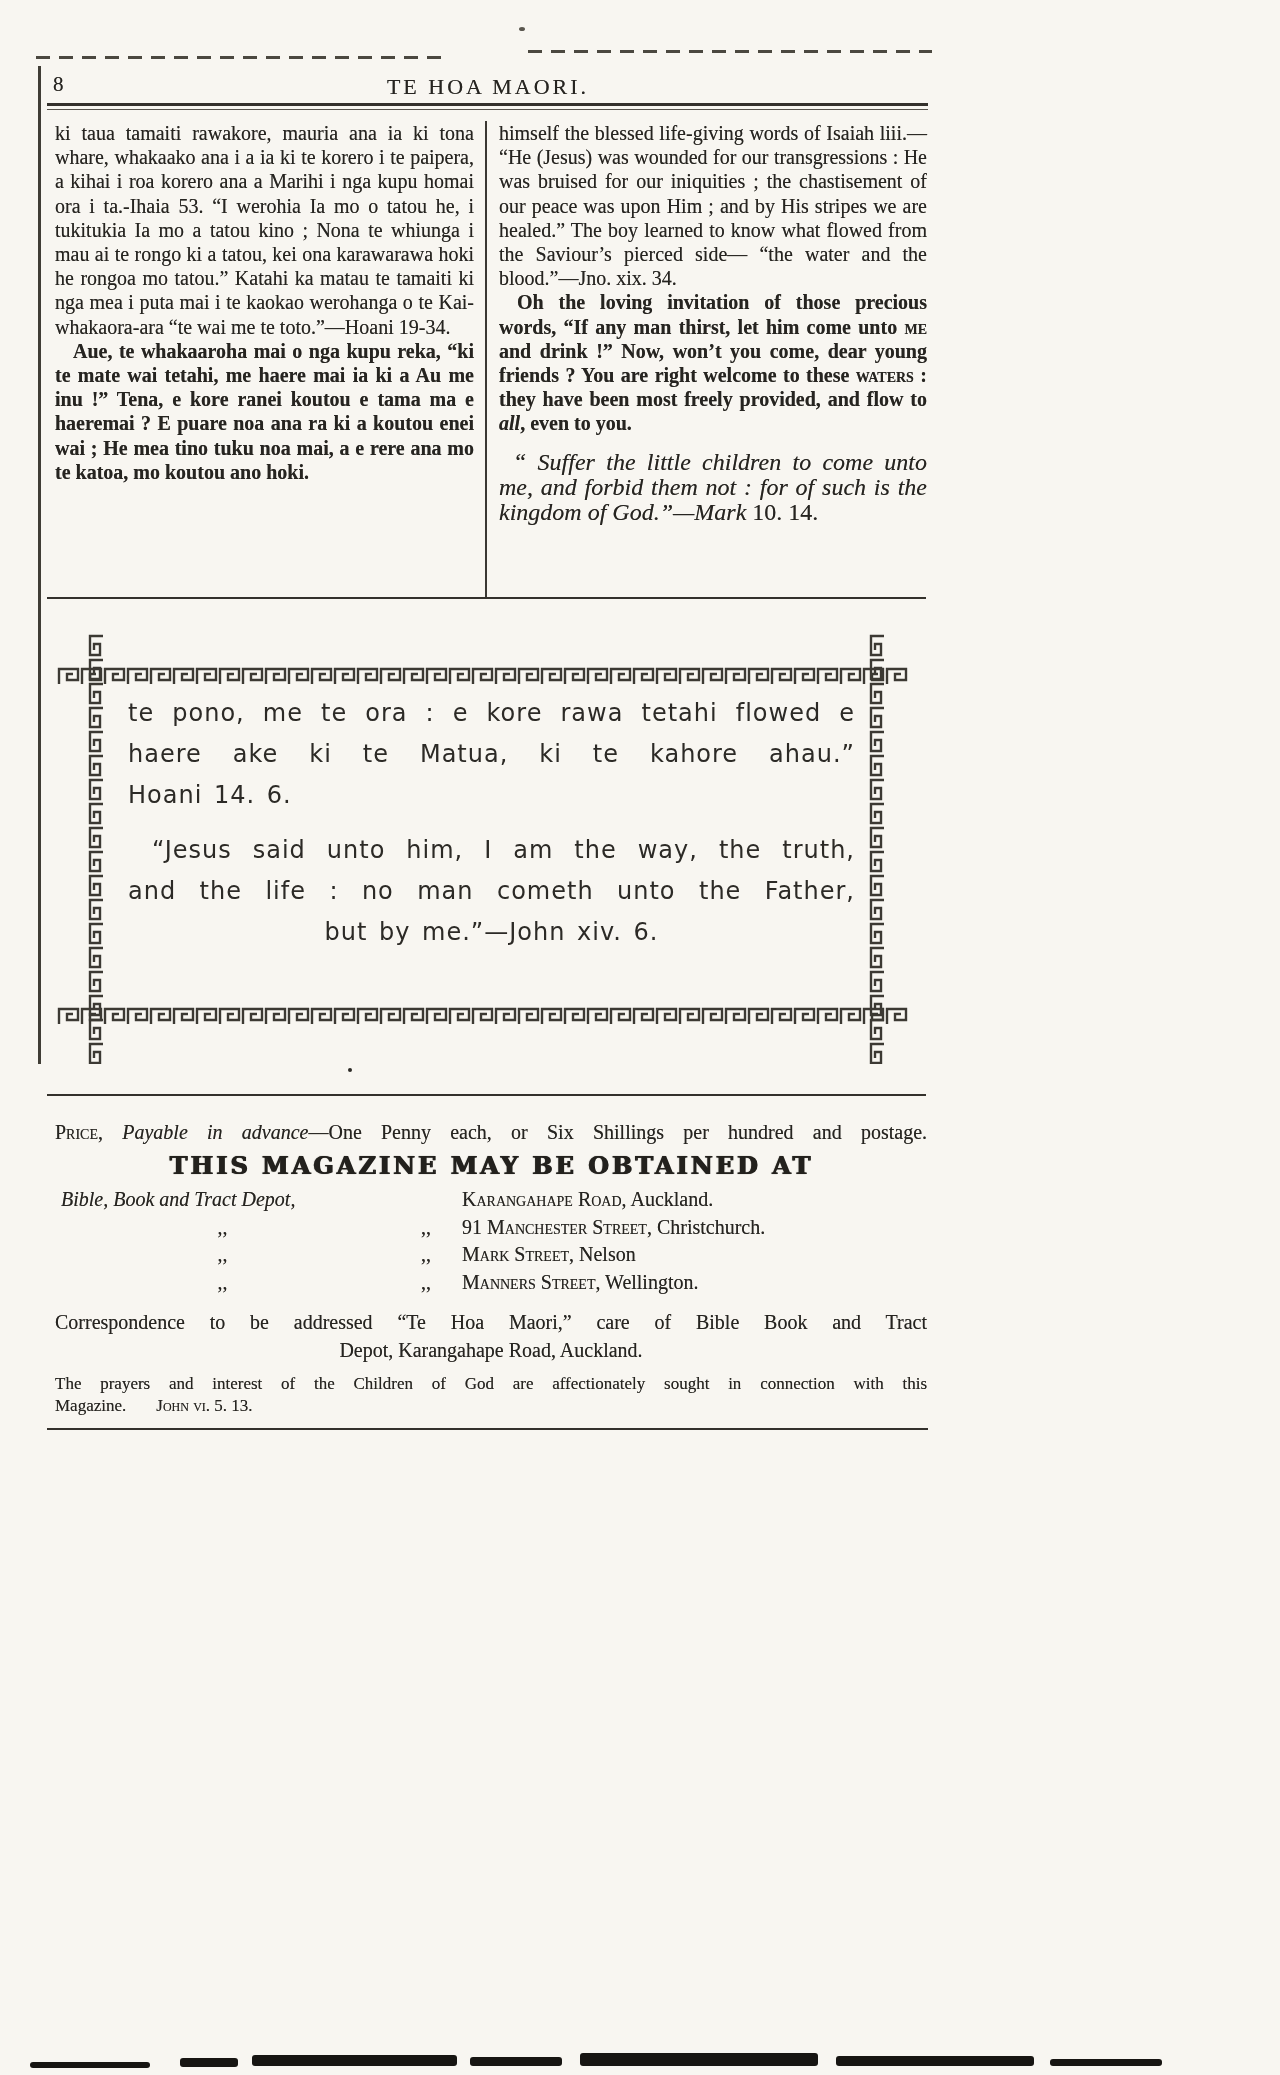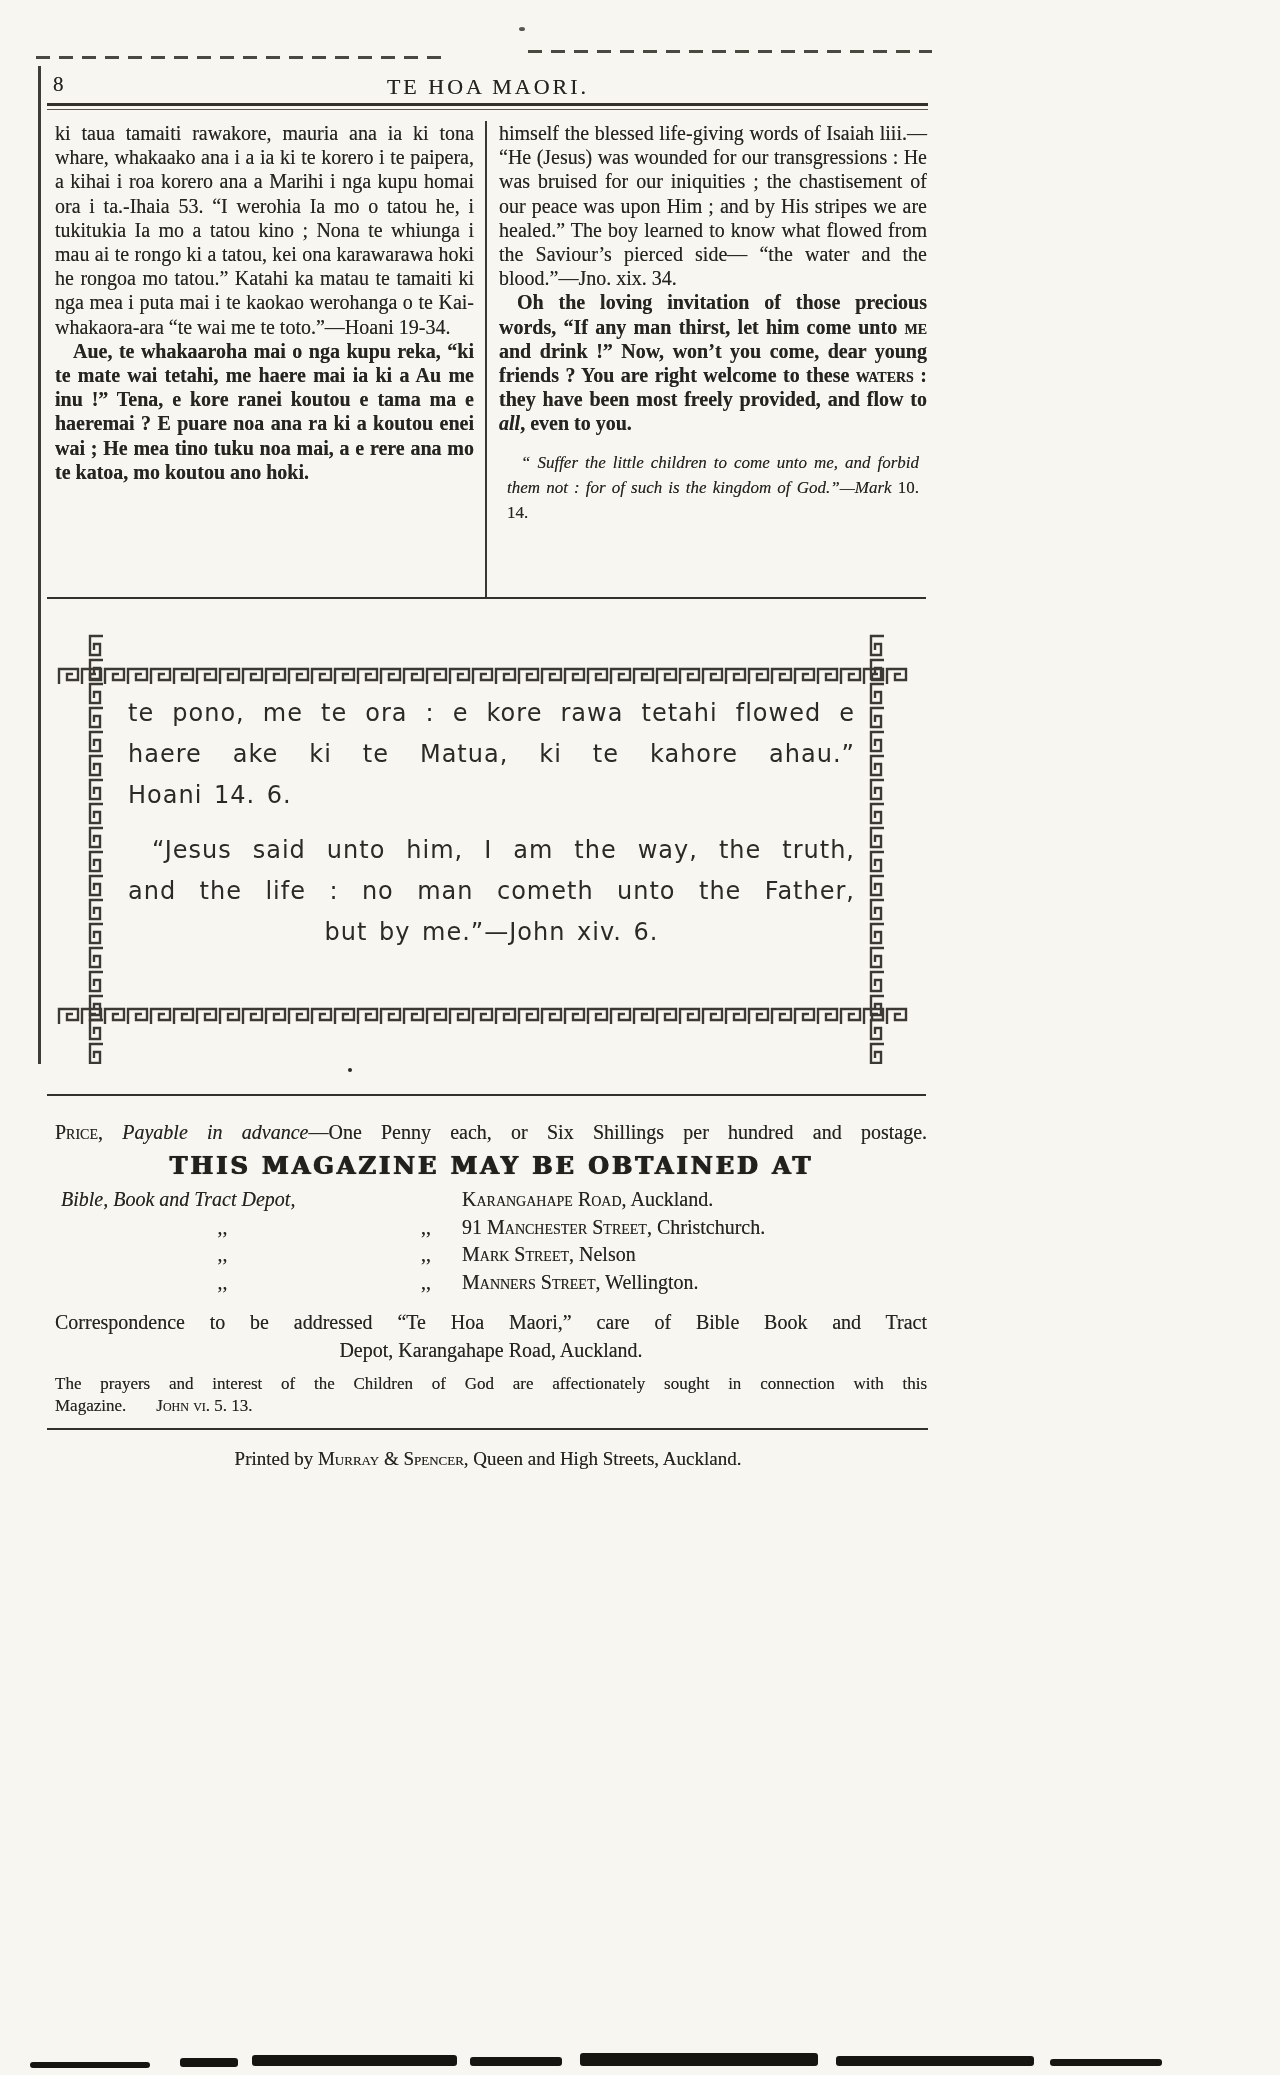"“ Suffer the little children" p.quote { font-size: 17px -> 24px; margin: 8px -> 0 }
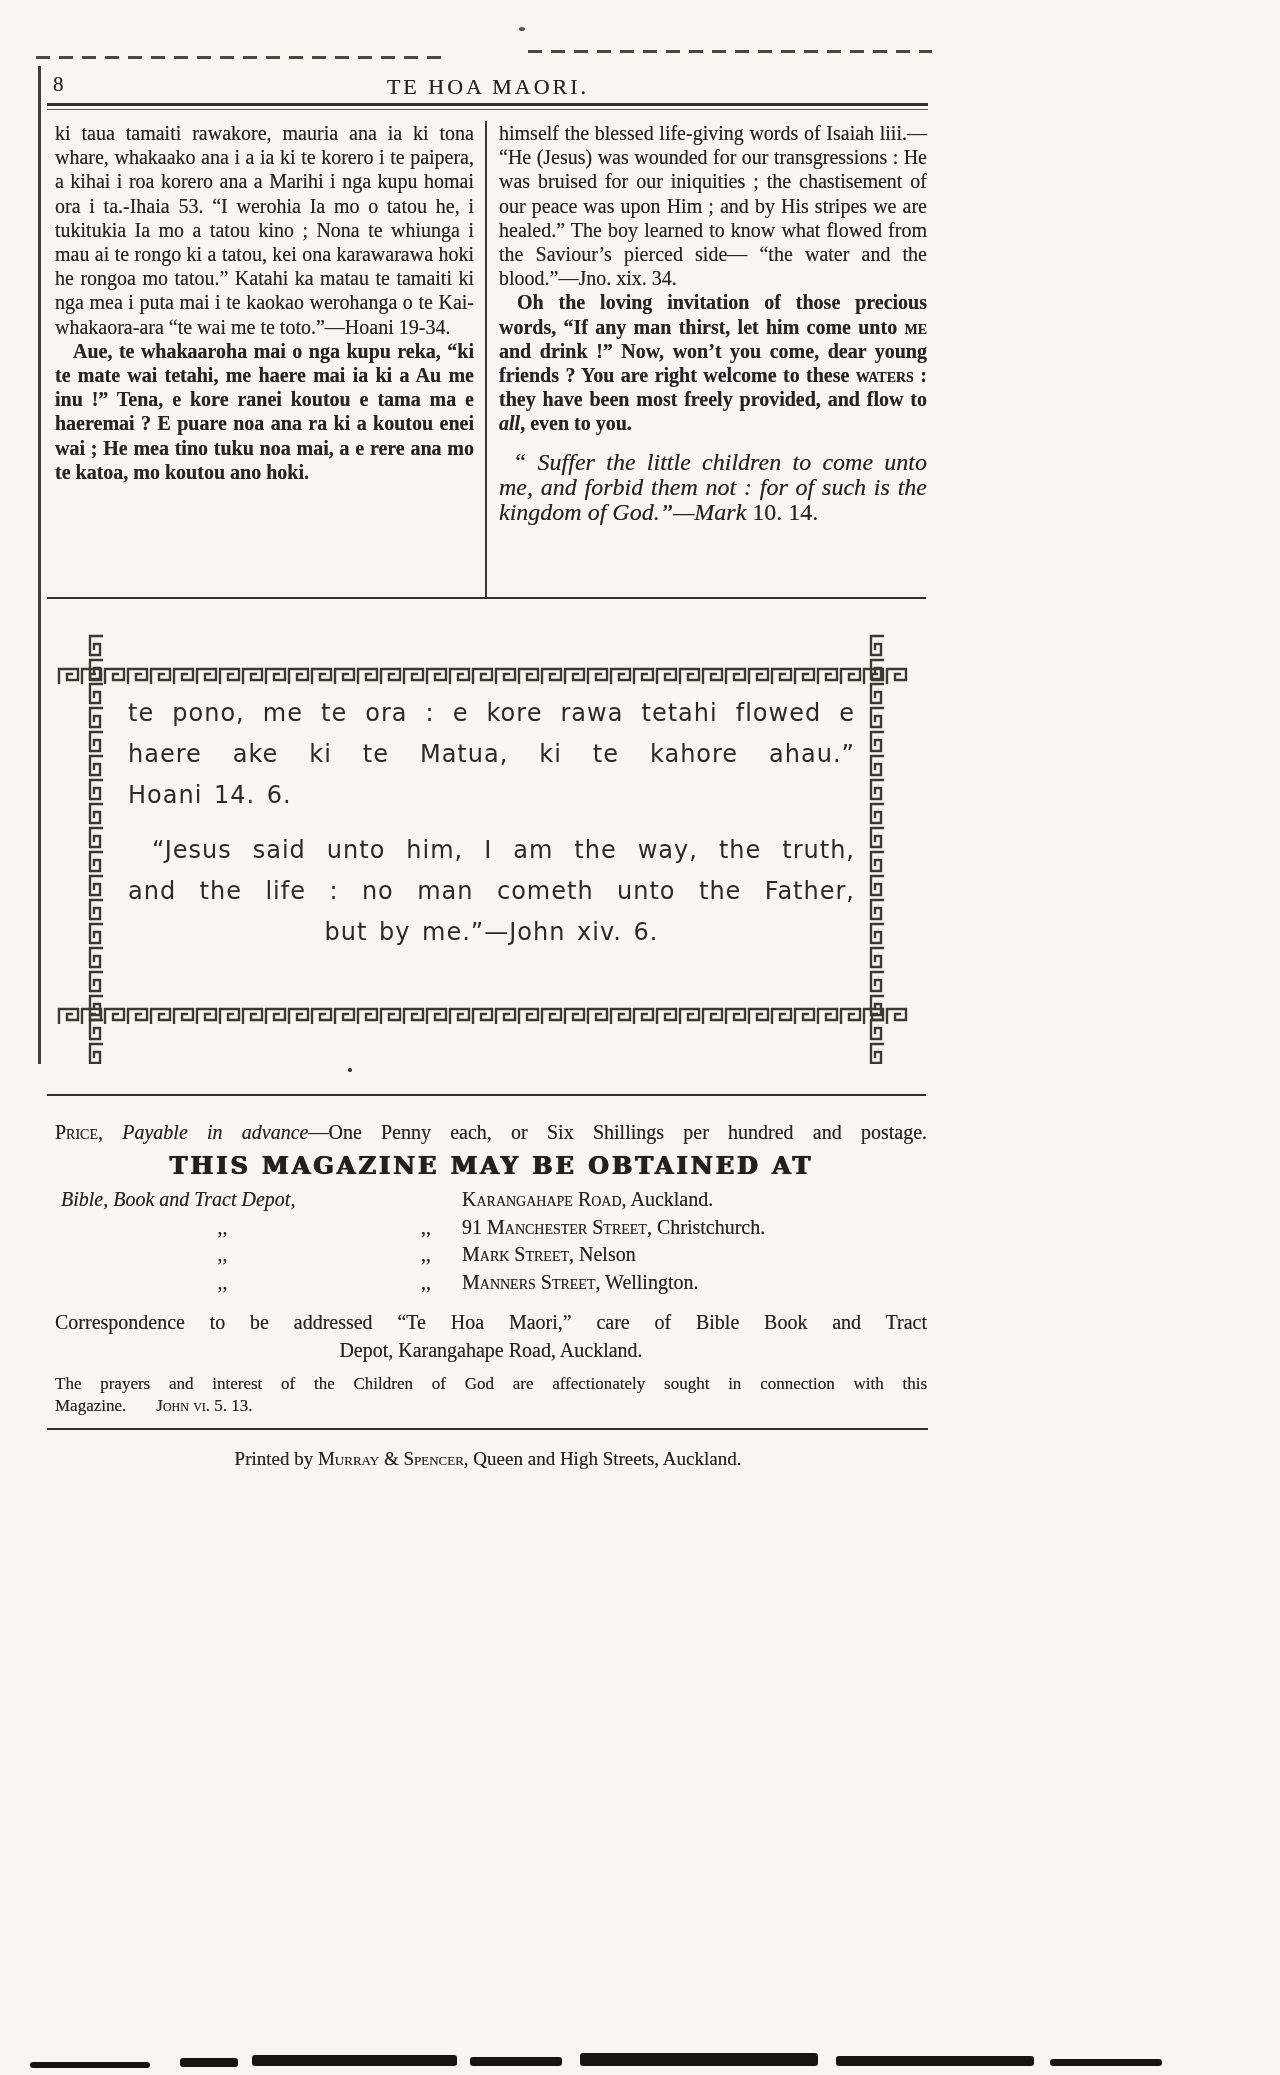"Printed by Murray & Spencer," div.printer-line { html: <div><span>Printed by </span><span>Murray &amp; Spencer,</span><span> Queen and High Streets, Auckland.</span></div> -> none }
